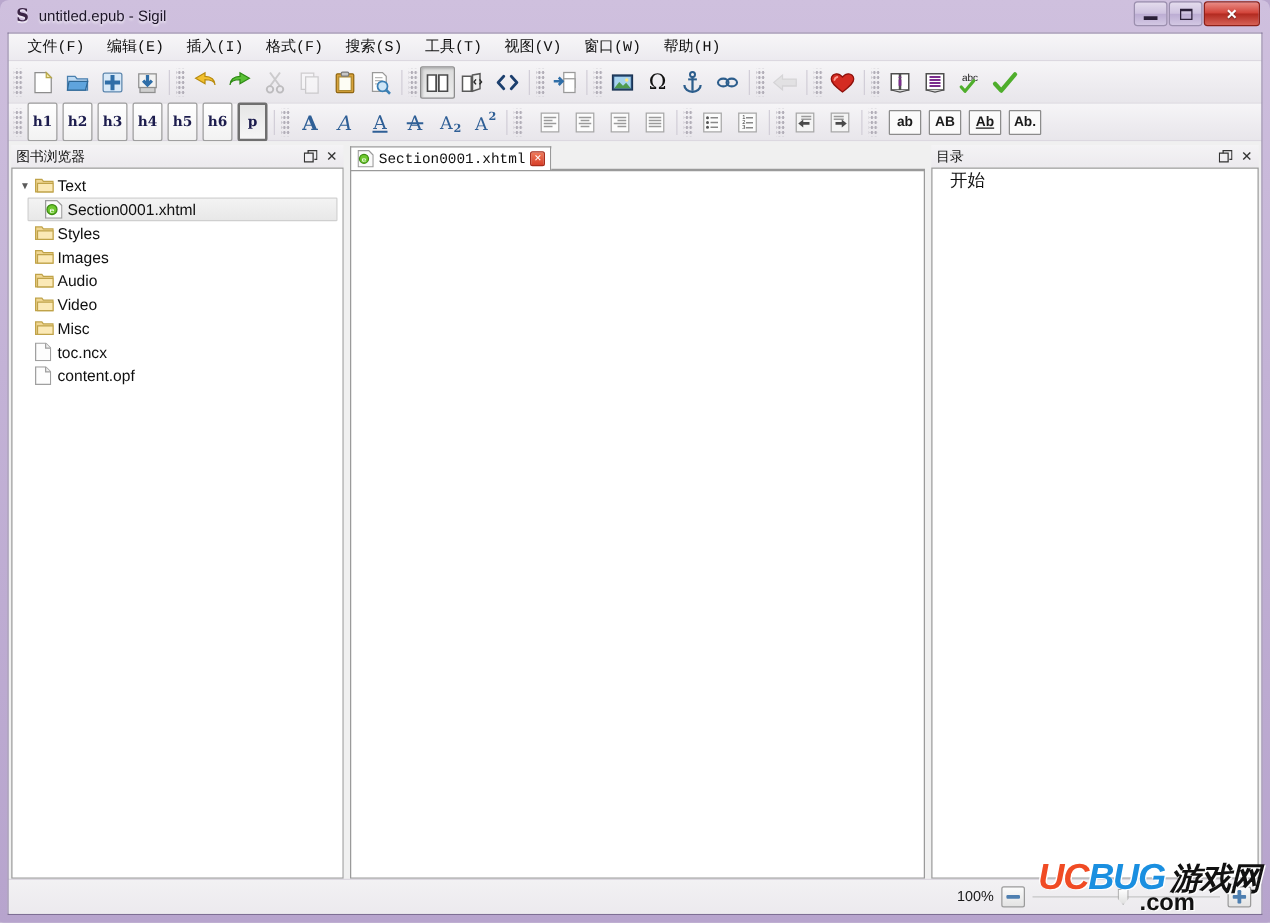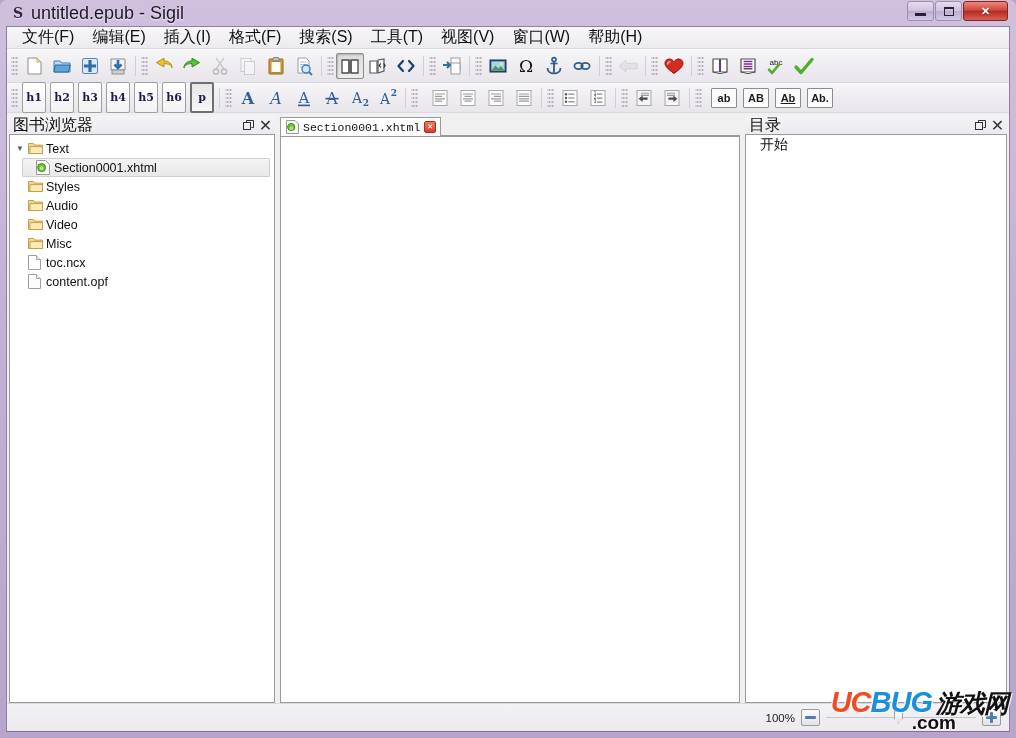"untitled.epub - Sigil" #title-text { font-size: 18px -> 12px }
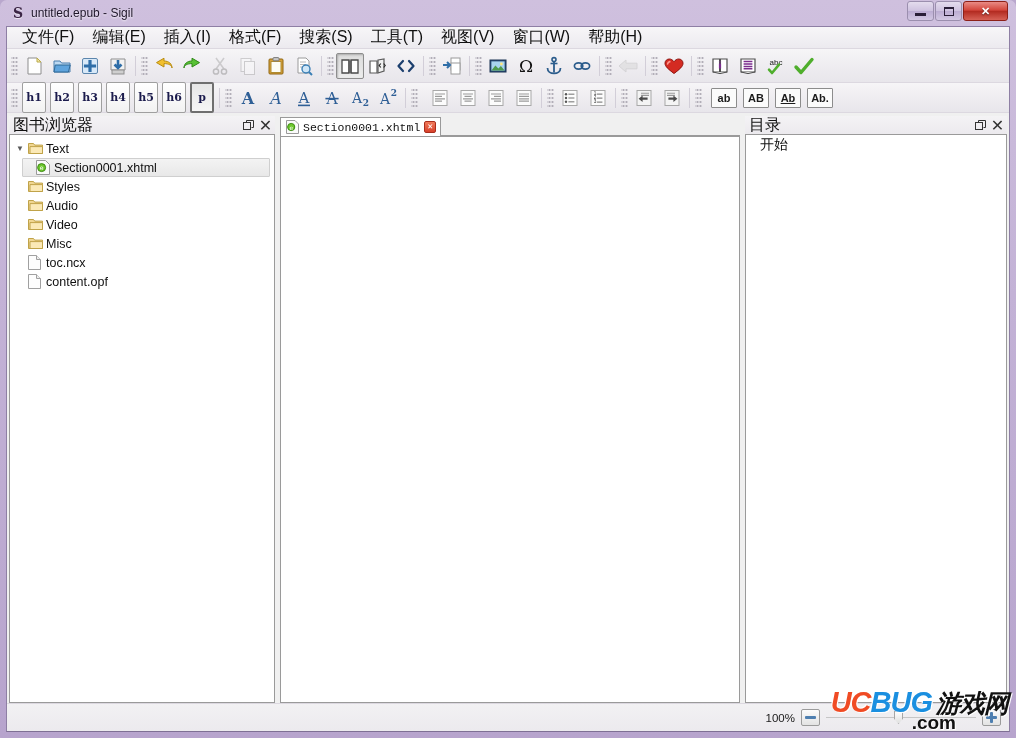"文件(F)" .menu-item { font-family: none -> Liberation Mono, monospace; font-size: 16px -> 12px }
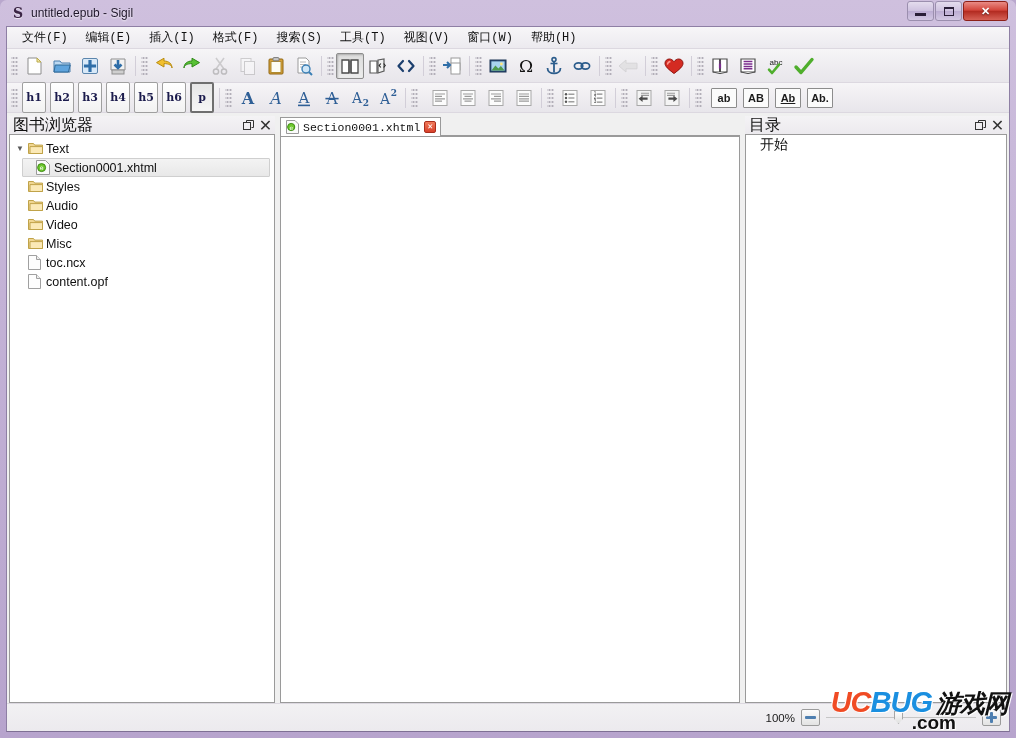"图书浏览器" .dock-title { font-size: 16px -> 11px }
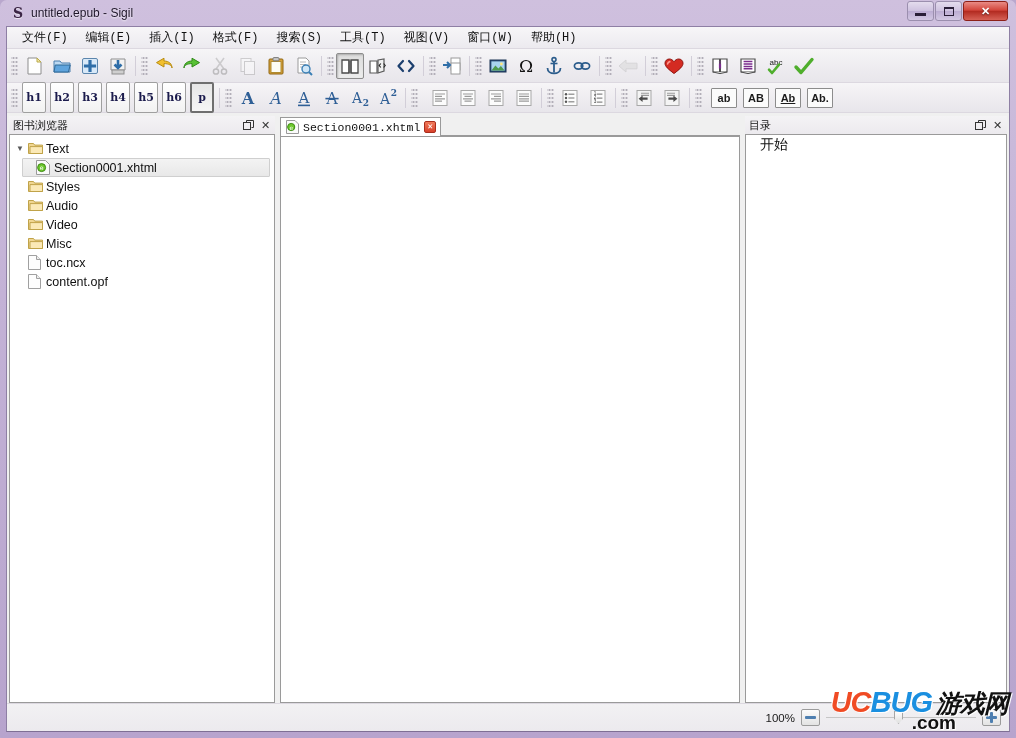"Images" div.tree-row { html: none -> <div> <span></span> <span> <svg> <path></path> <path></path> </svg> </span> <span>Images</span> </div> }
